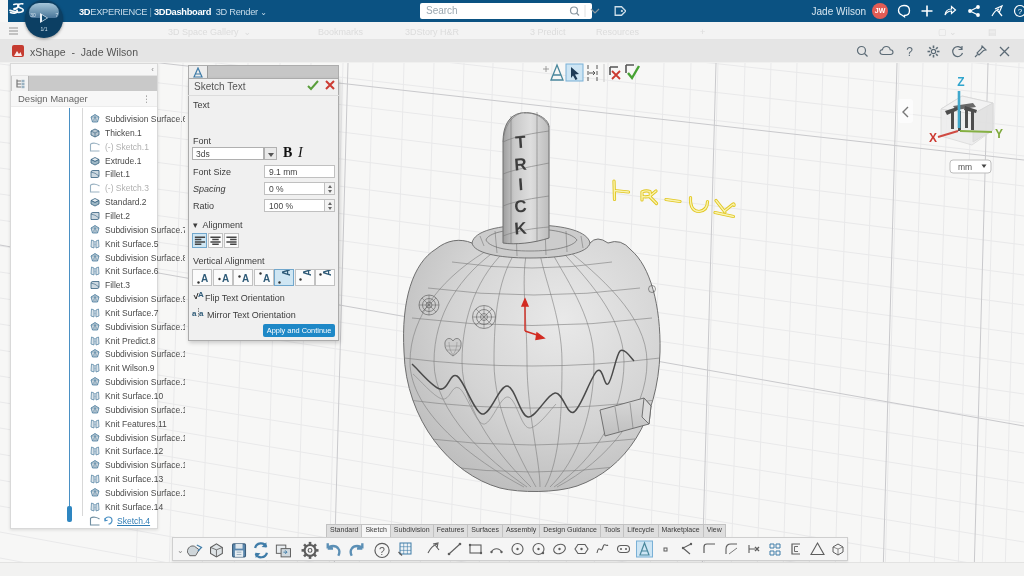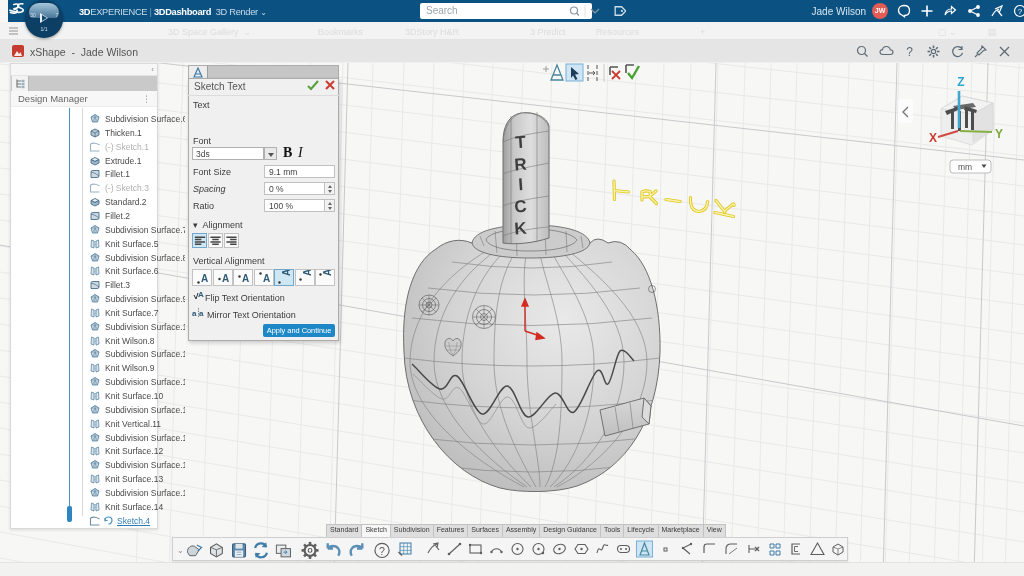"Knit Wilson.8" span.tlabel { text: Wilson.8 -> Predict.8 }
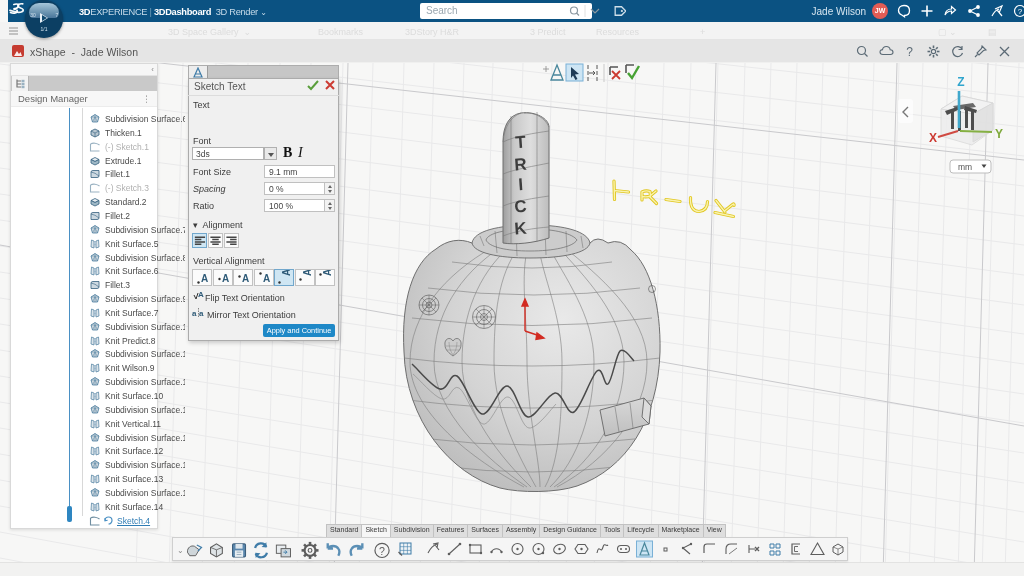"Knit Vertical.11" span.tlabel { text: Vertical.11 -> Features.11 }
